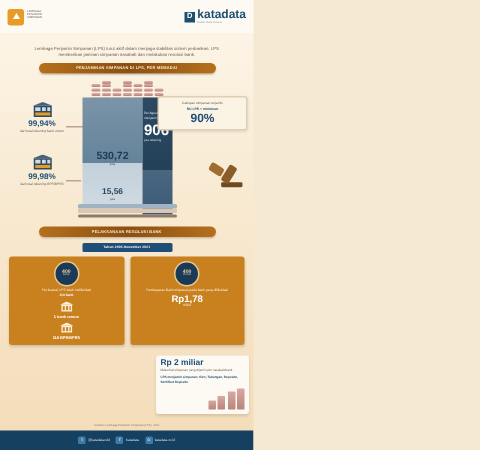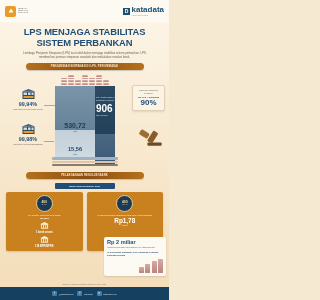"LPS MENJAGA STABILITAS SISTEM PERBANKAN" div.title { html: <div>LPS MENJAGA STABILITAS SISTEM PERBANKAN</div> -> none }
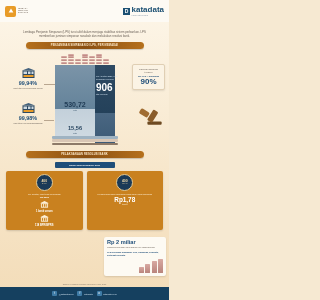"90%" .card-90 { width: 33px -> 60px }
